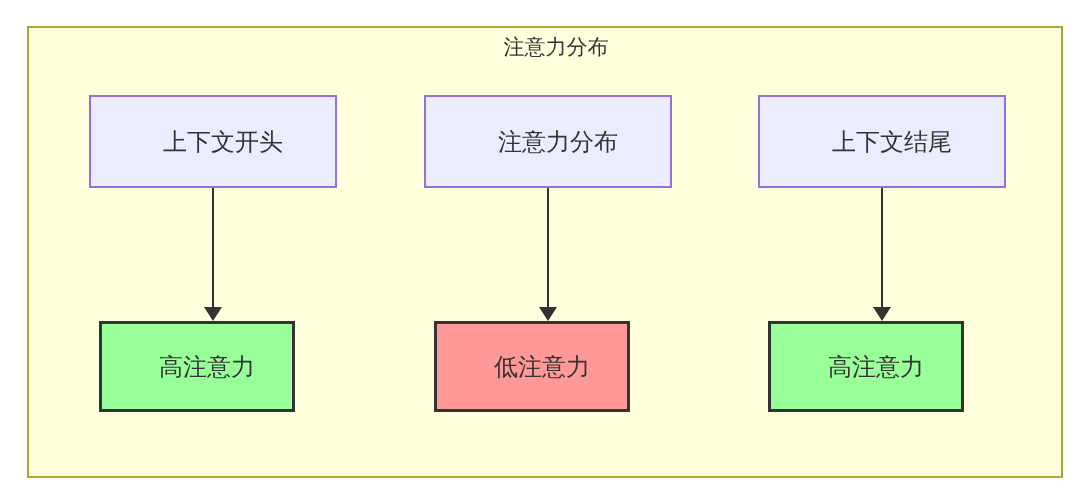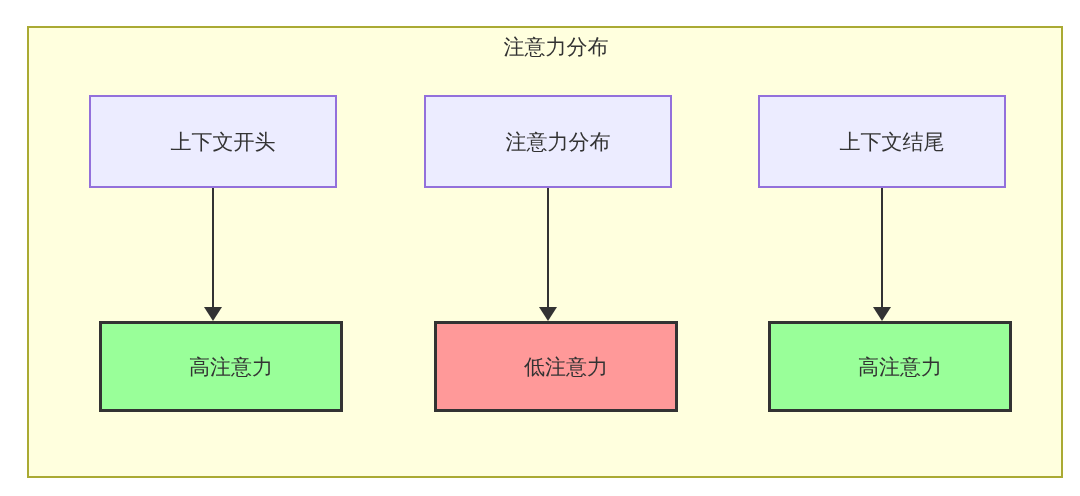"上下文开头" .node { font-size: 21px -> 24px }
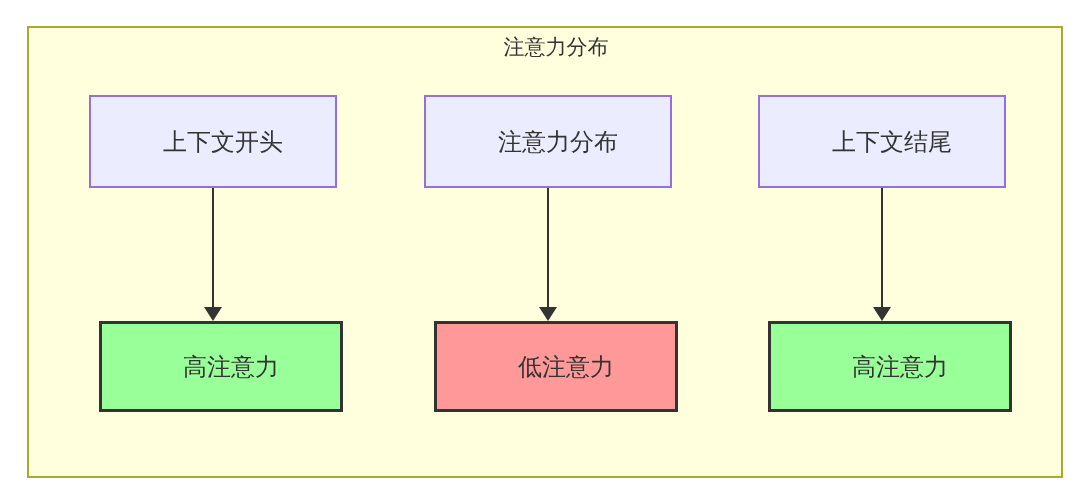"高注意力" .node.result { width: 244px -> 196px }
